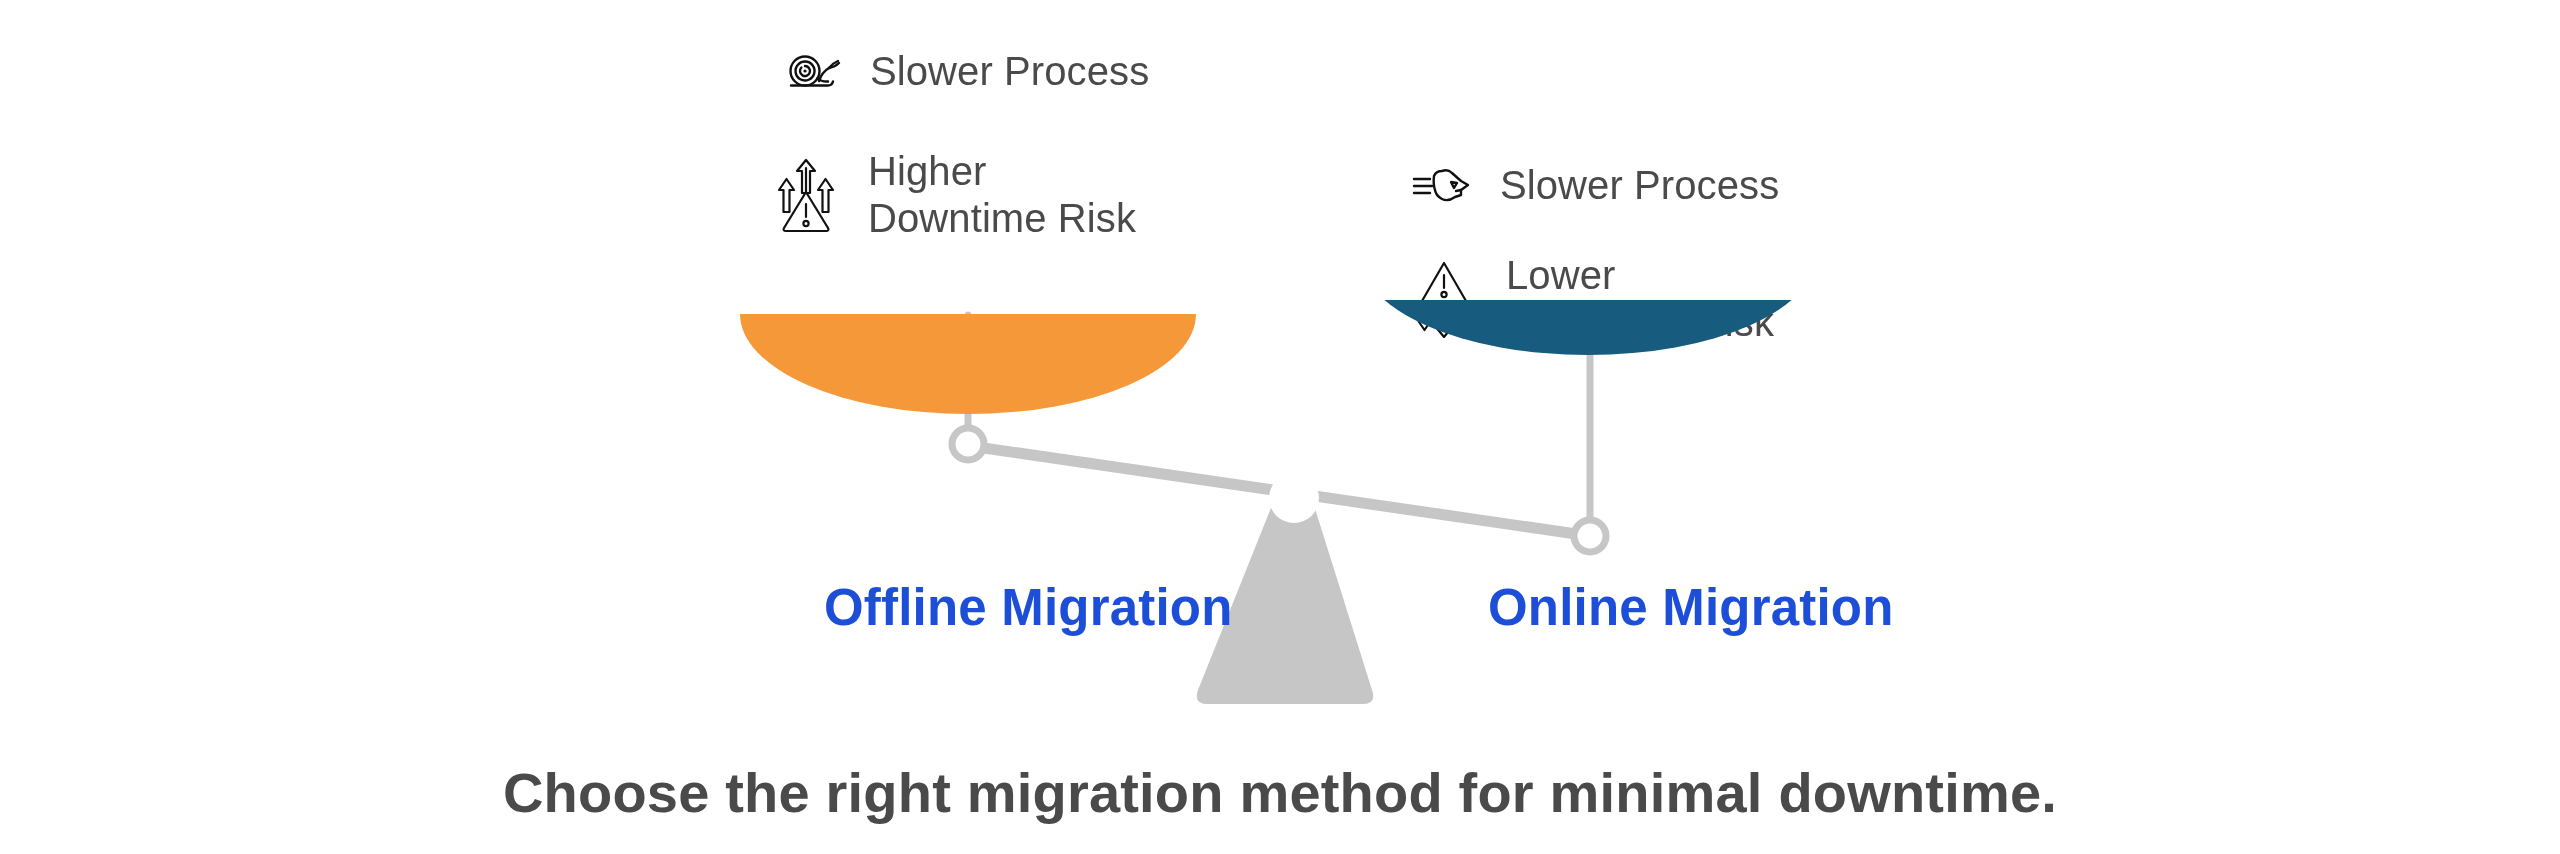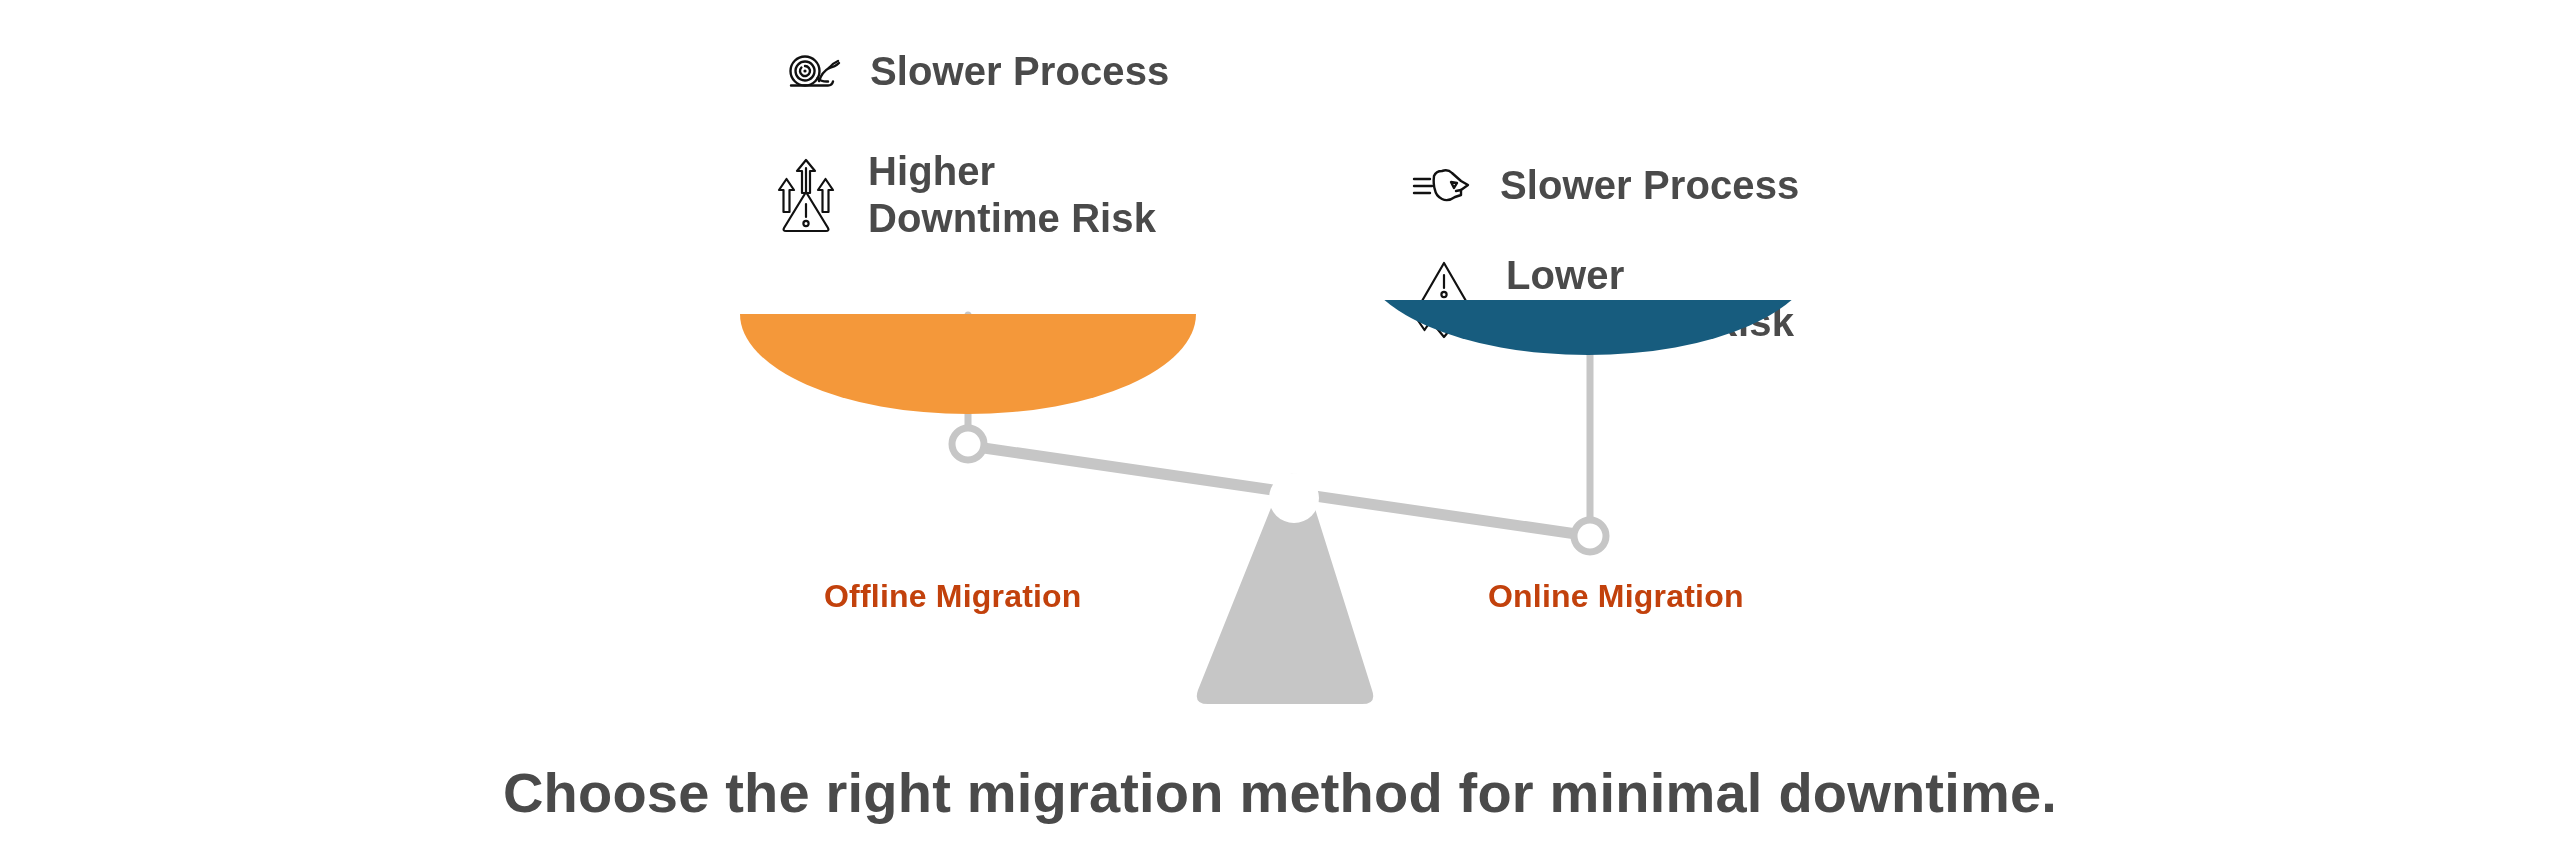"Slower Process" .feature .ftext { font-weight: 700 -> 400 }
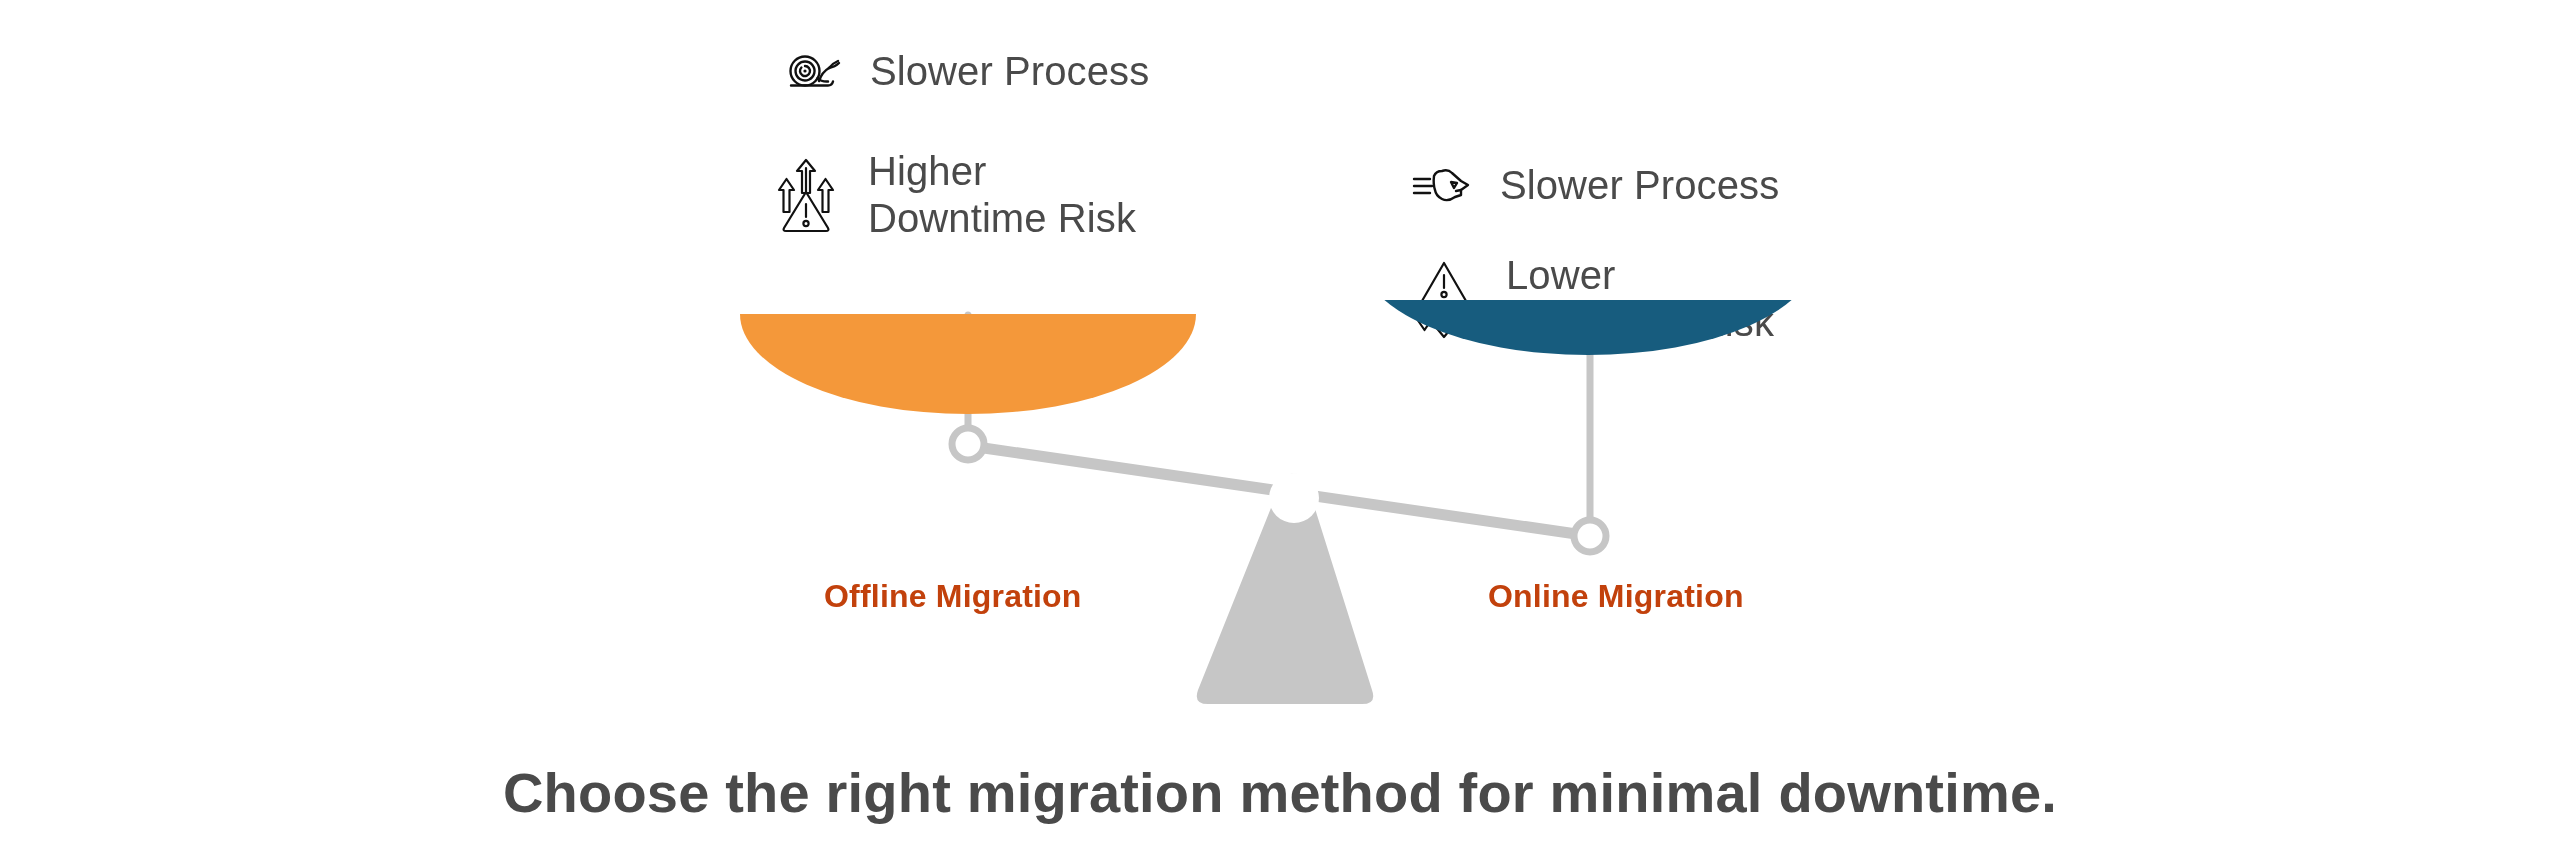"Offline Migration" .pan-label { color: #c2410c -> #1d4ed8; font-size: 32px -> 51px }
